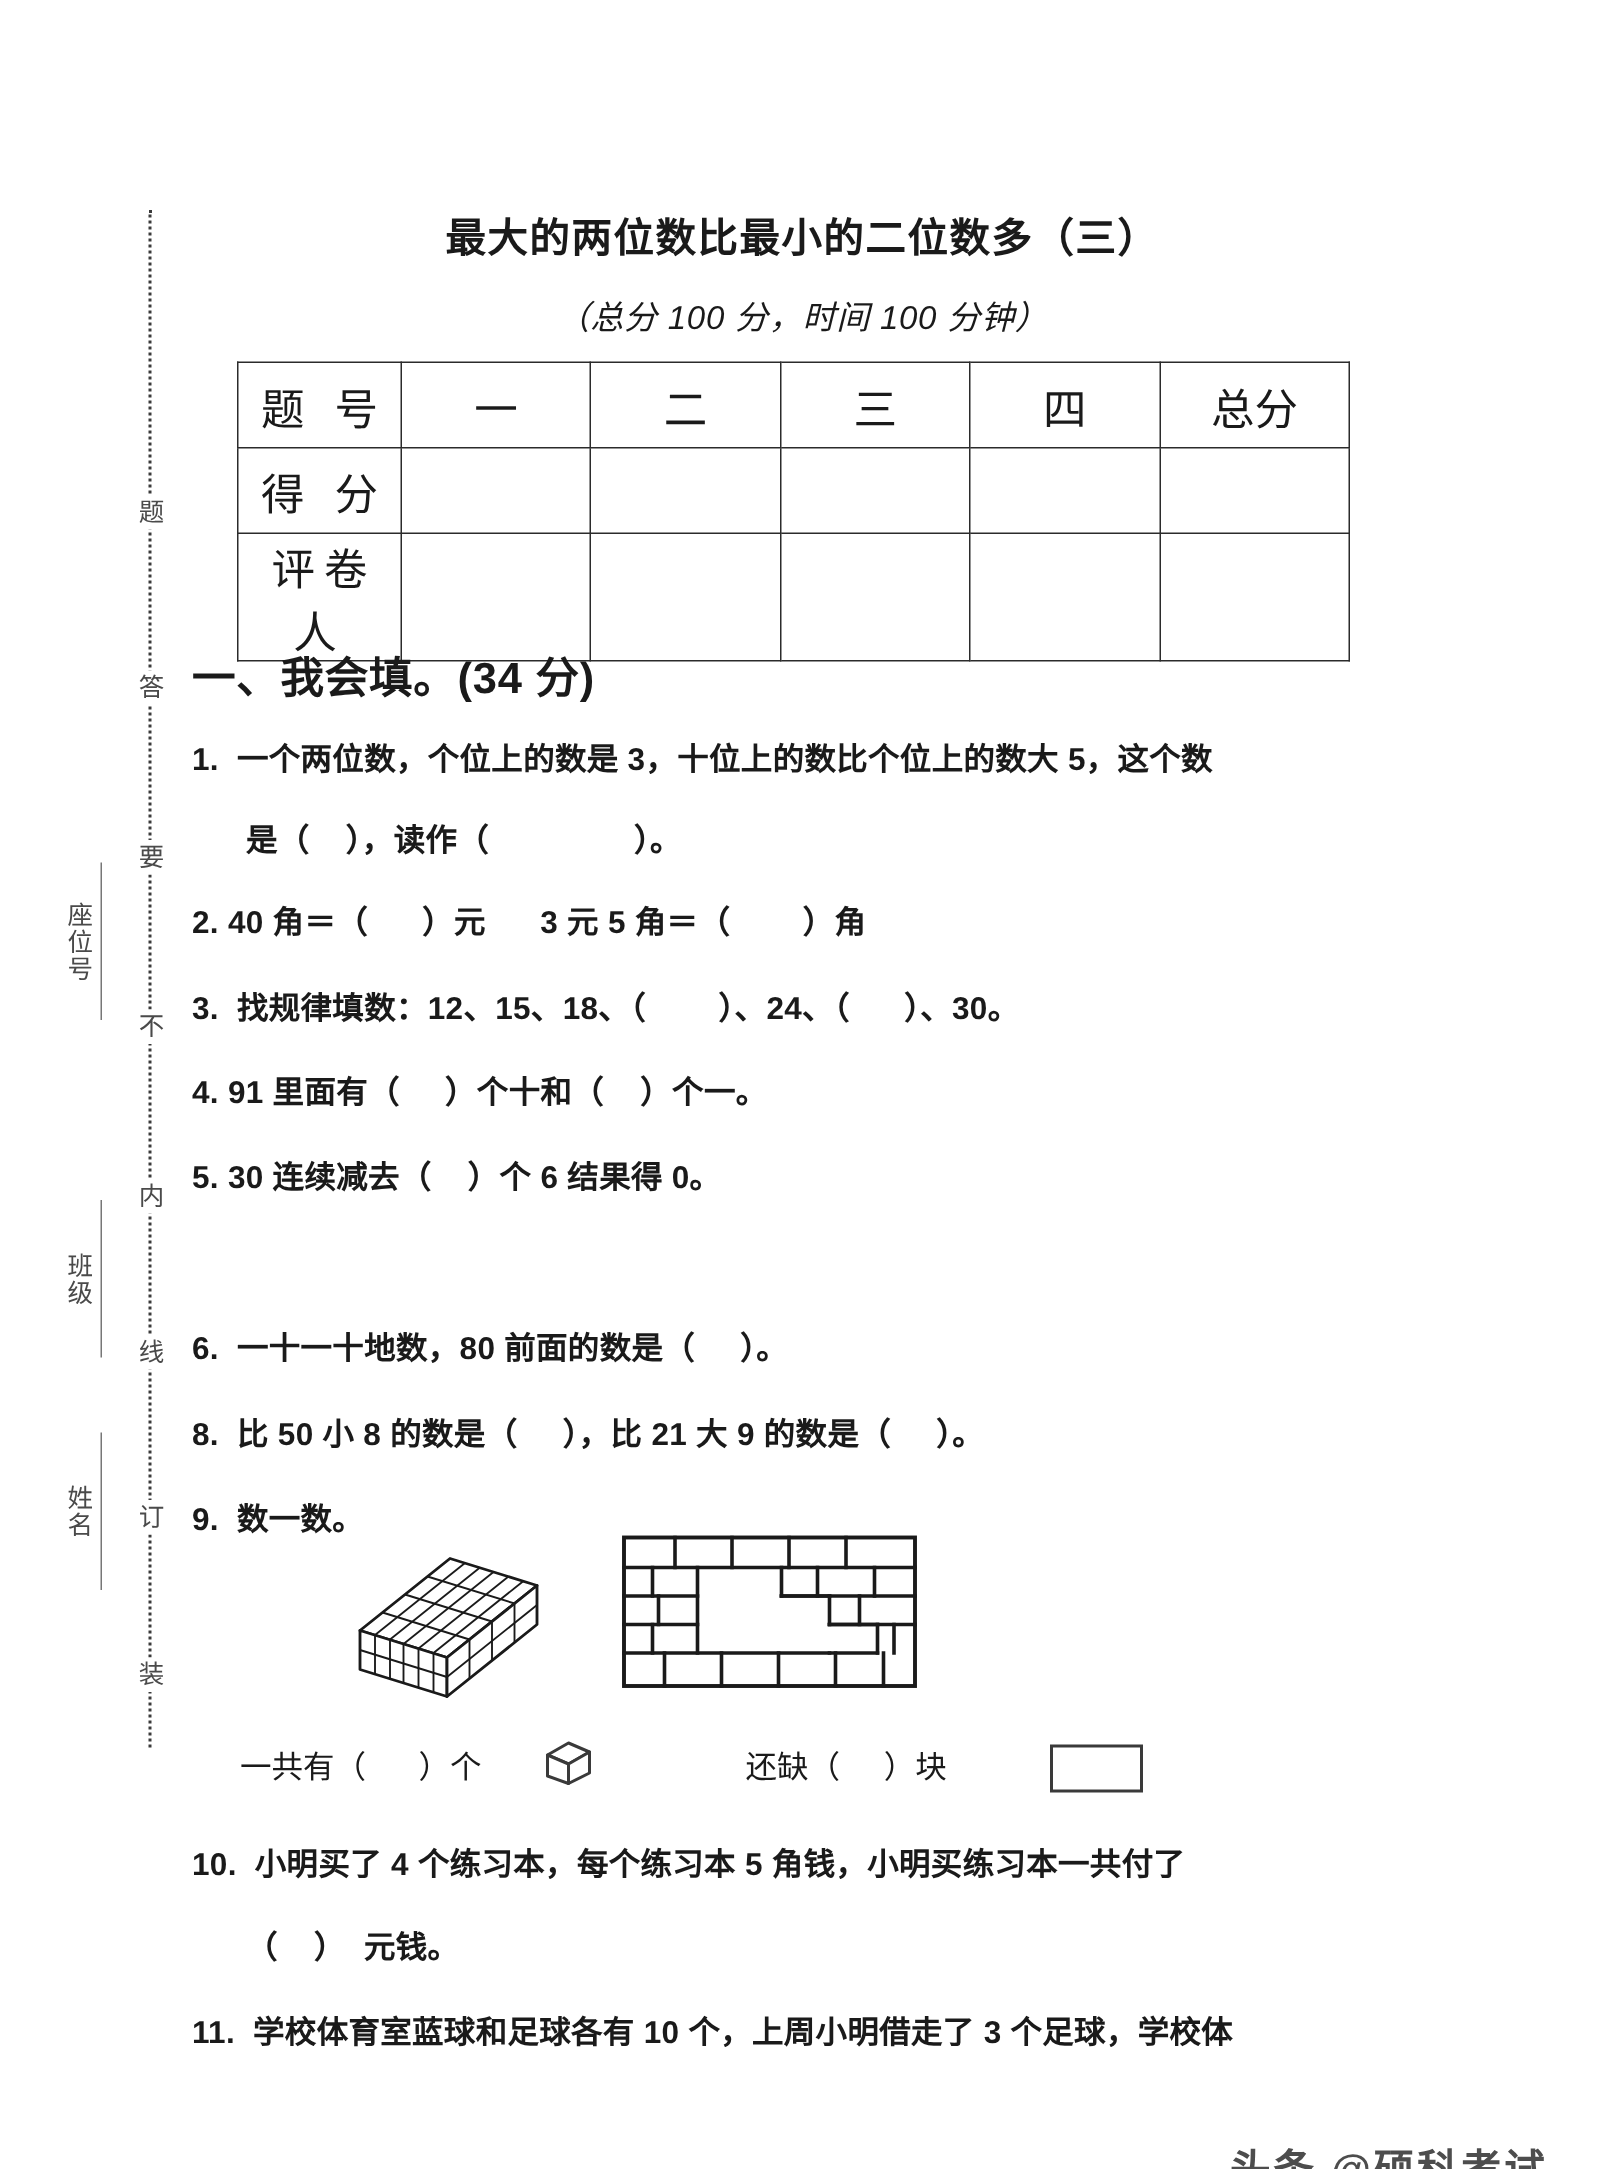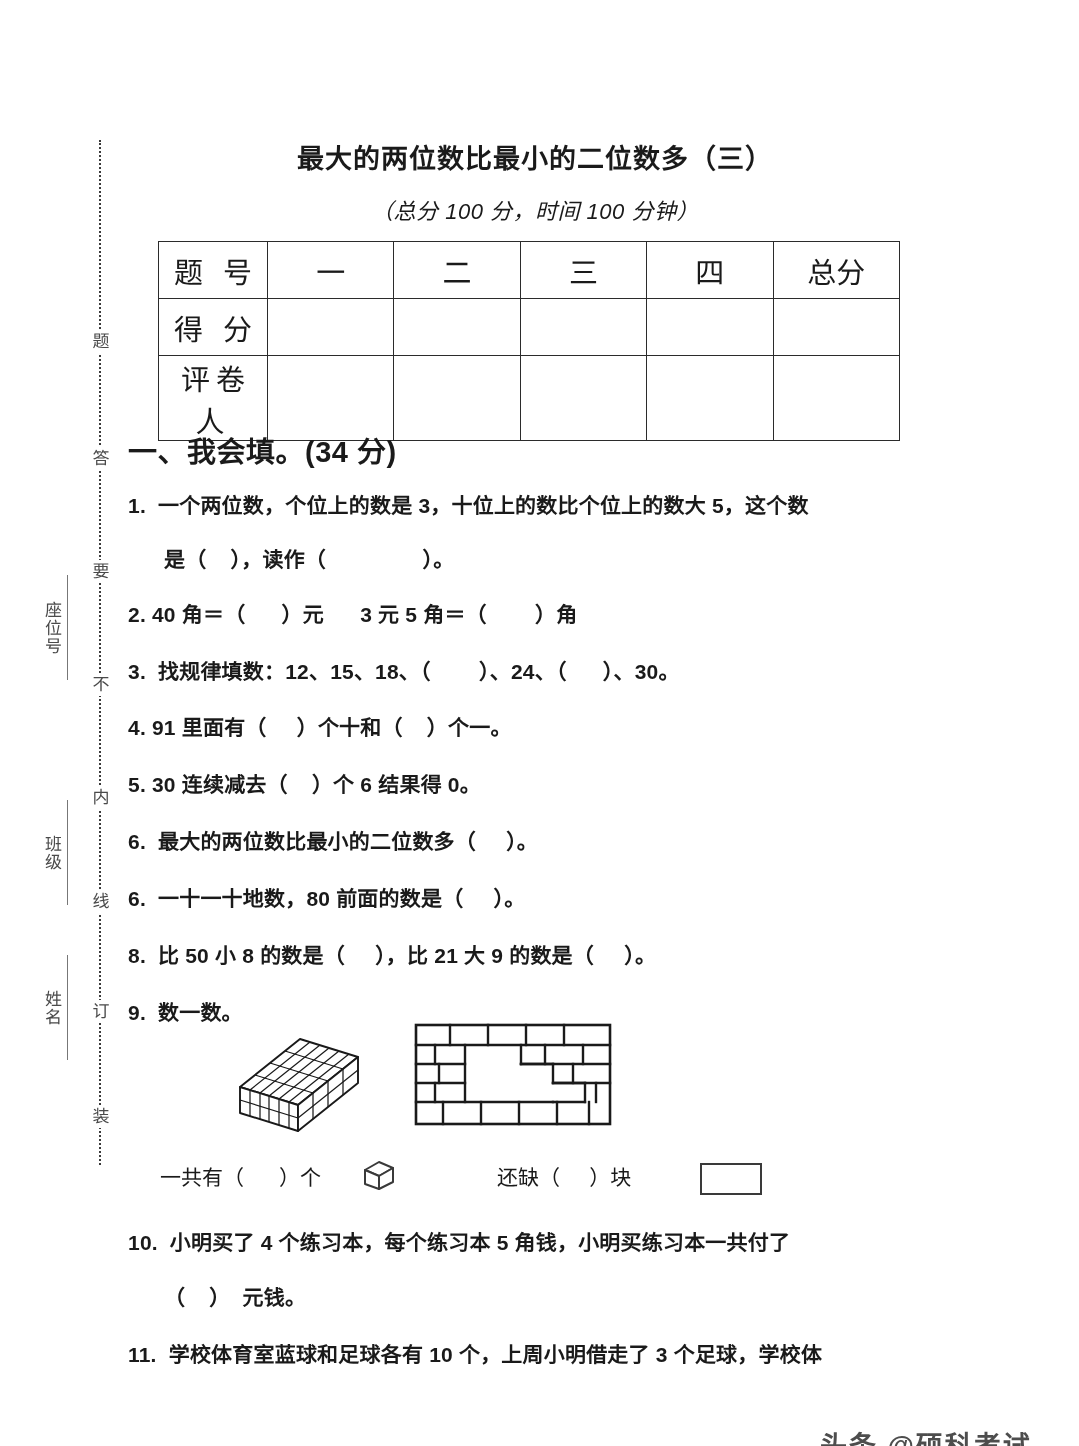"6. 最大的两位数比最小的二位数多（ ）。" div.qline { html: <div>6. 最大的两位数比最小的二位数多（ ）。</div> -> none }
